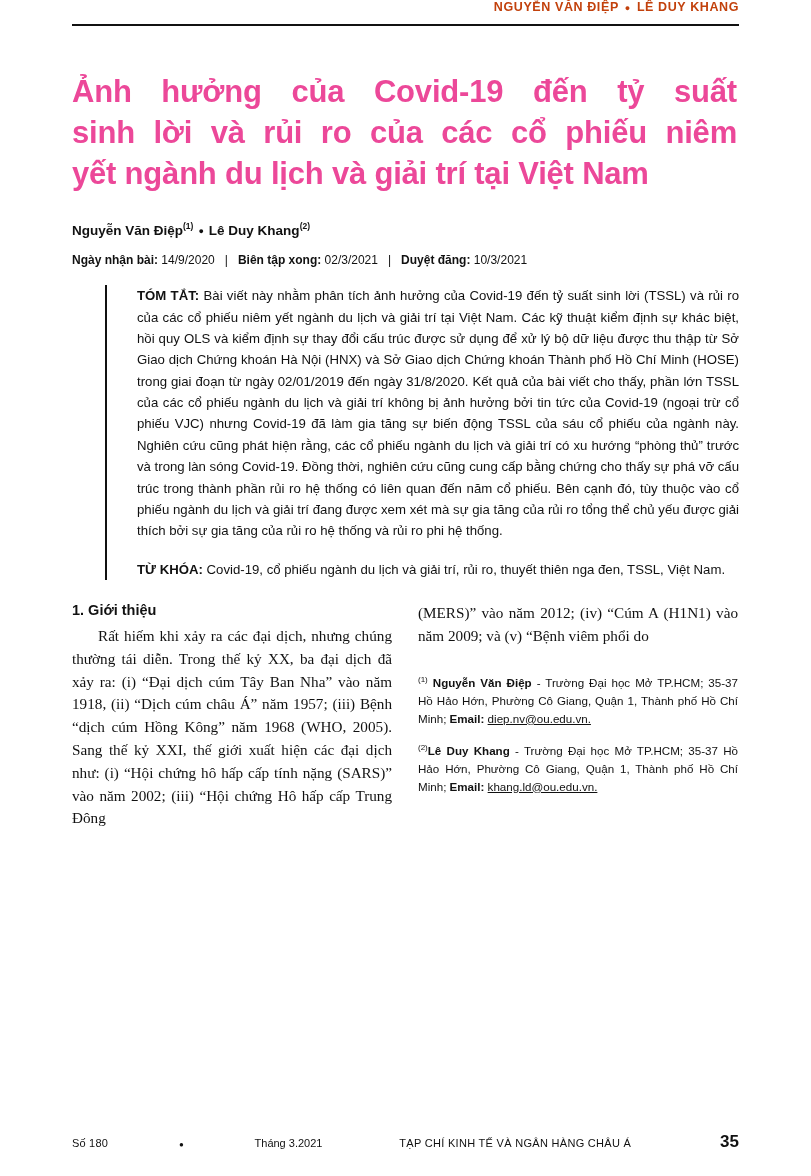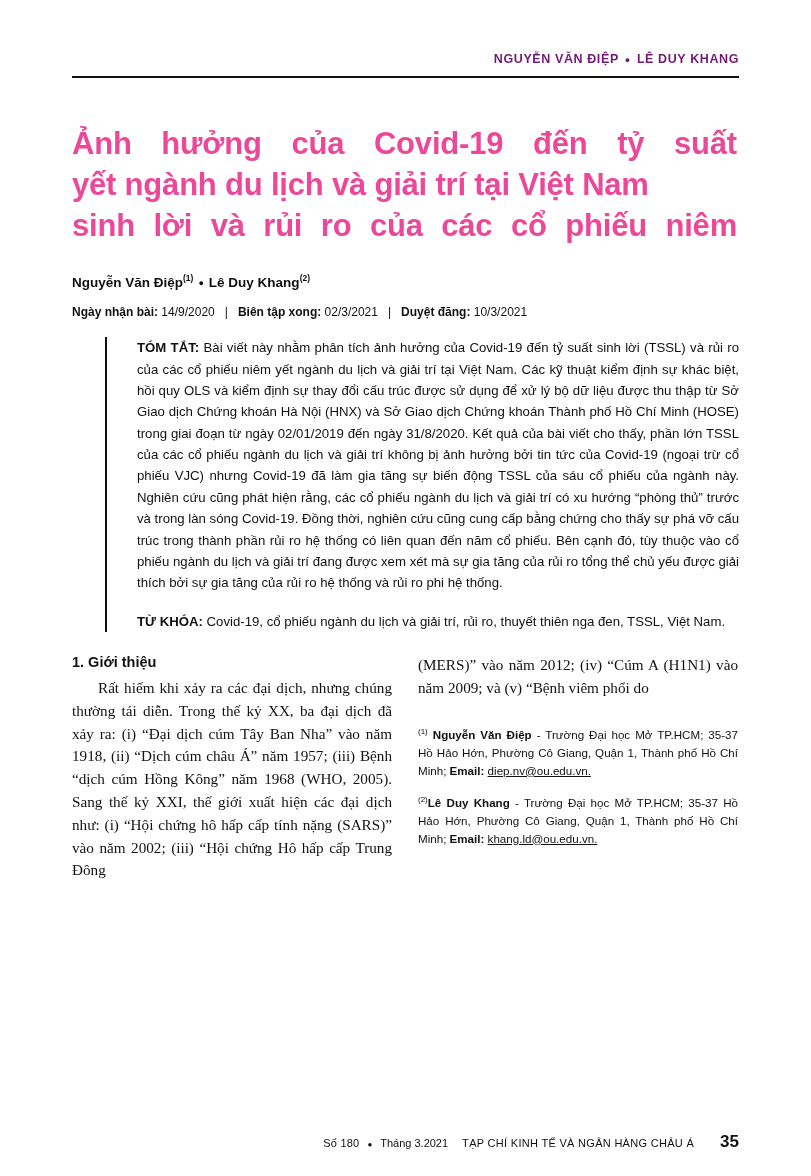"NGUYỄN VĂN ĐIỆP ● LÊ" .runhead { color: #701a75 -> #c2410c; padding-top: 52px -> none }
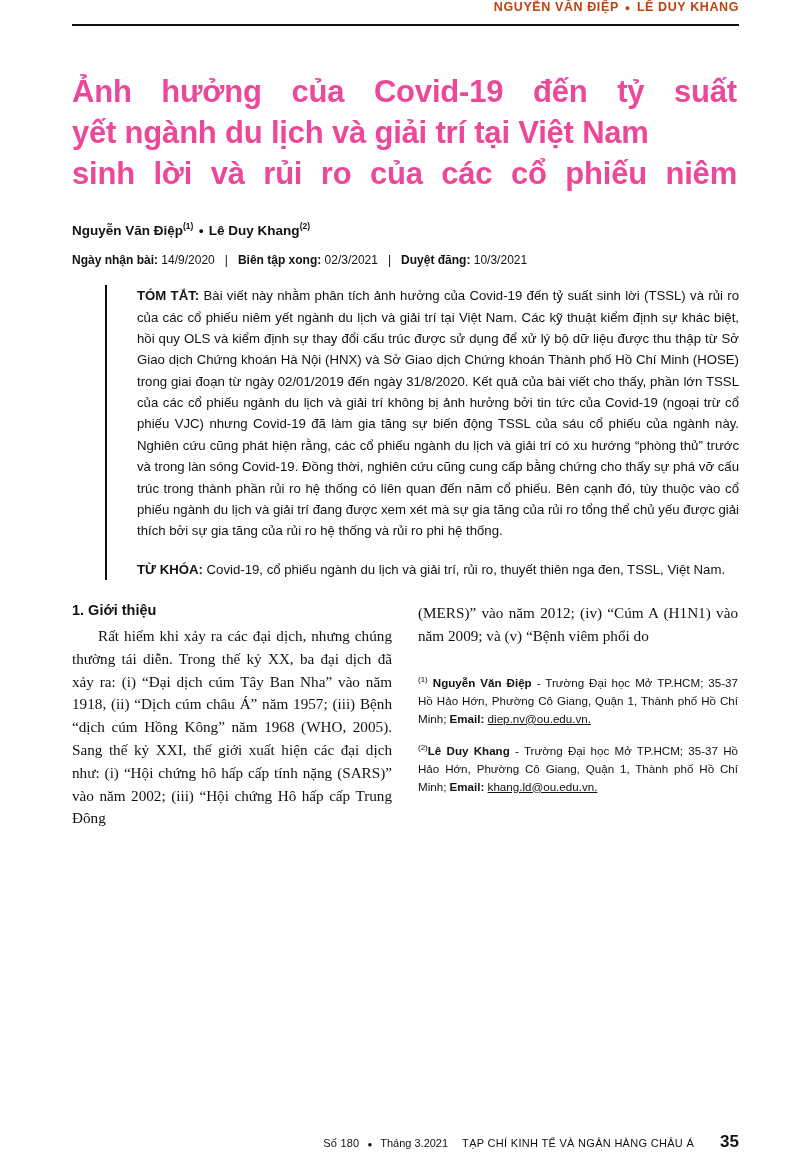"yết ngành du lịch và" span.line { order: before "sinh lời và rủi ro" -> after "sinh lời và rủi ro" }
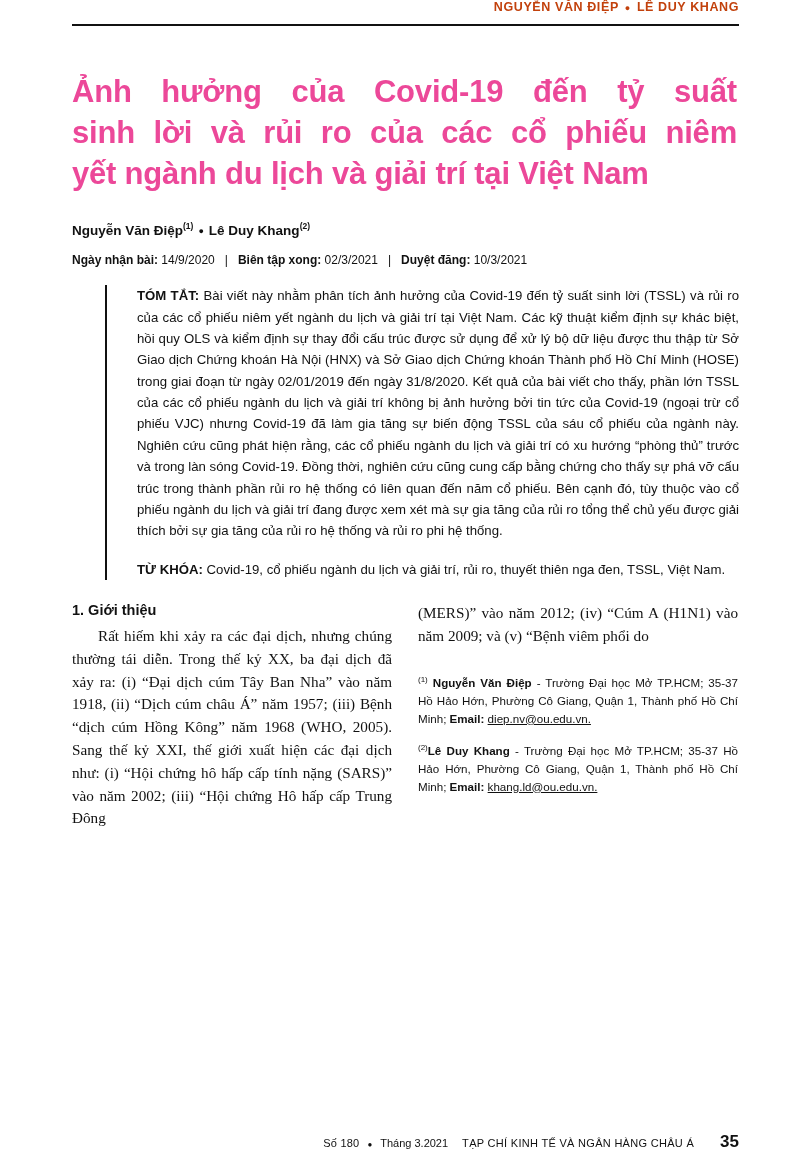"Số 180" .footer { justify-content: flex-end -> space-between }
